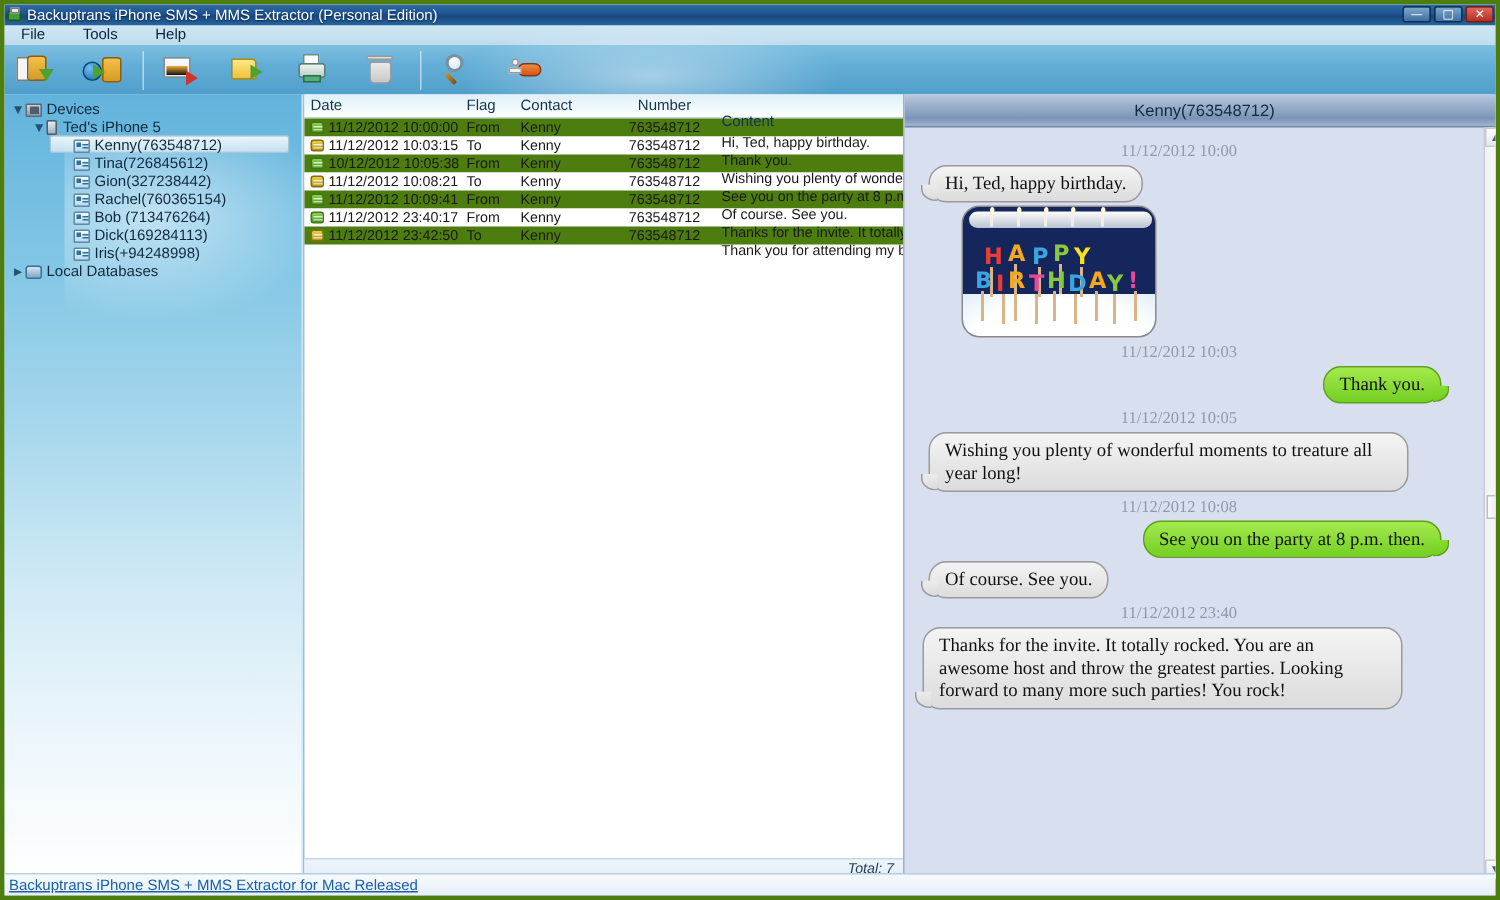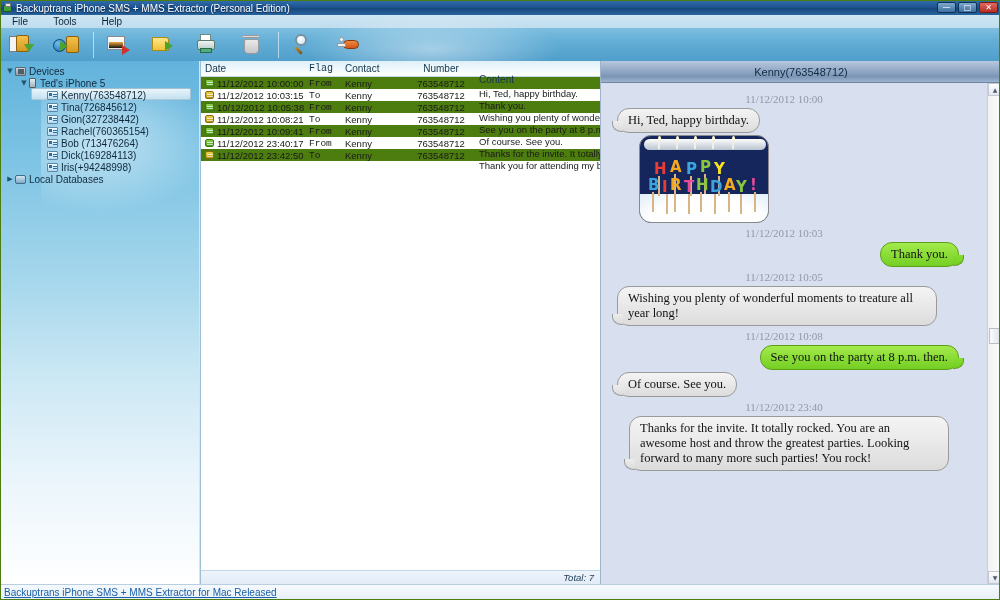"Backuptrans iPhone SMS + MMS" #app { border: 1px solid #4d7c0f -> 3px solid #4d7c0f }
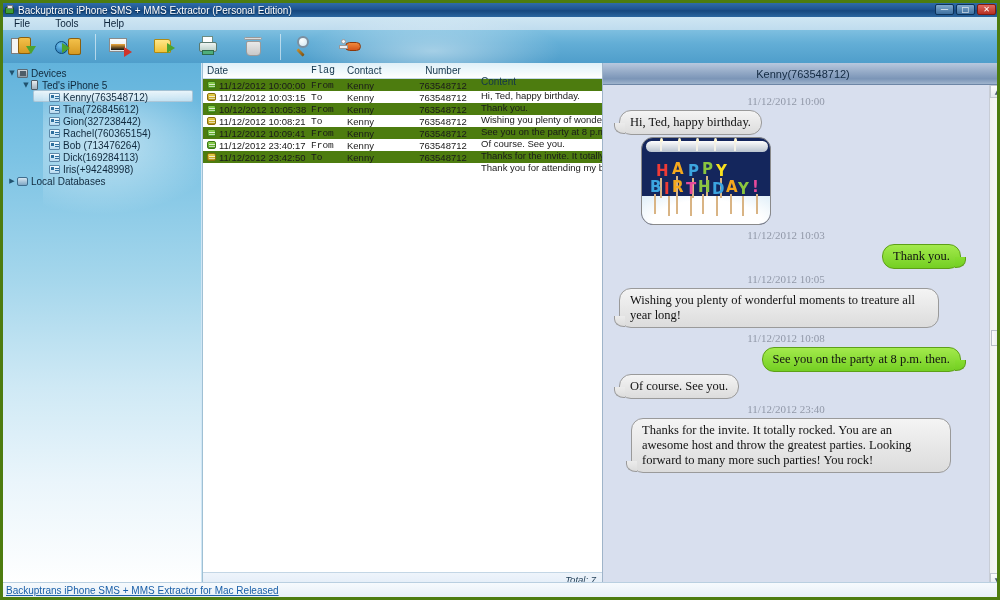"Flag" .c-flag { font-family: Liberation Mono, monospace -> none }
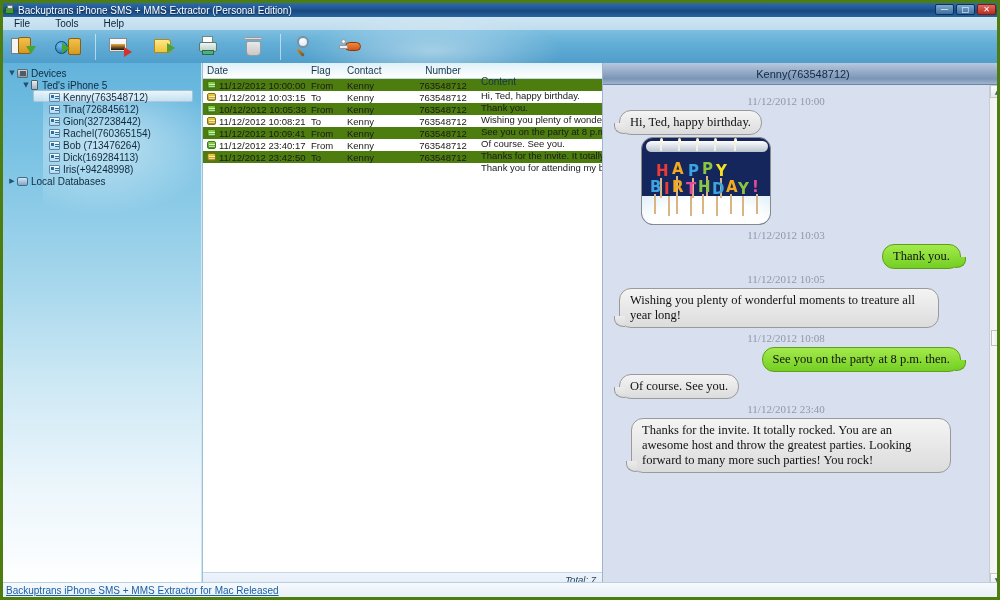"Thanks for the invite. It totally rocked. You" div.bubble { margin-left: 20px -> 4px }
